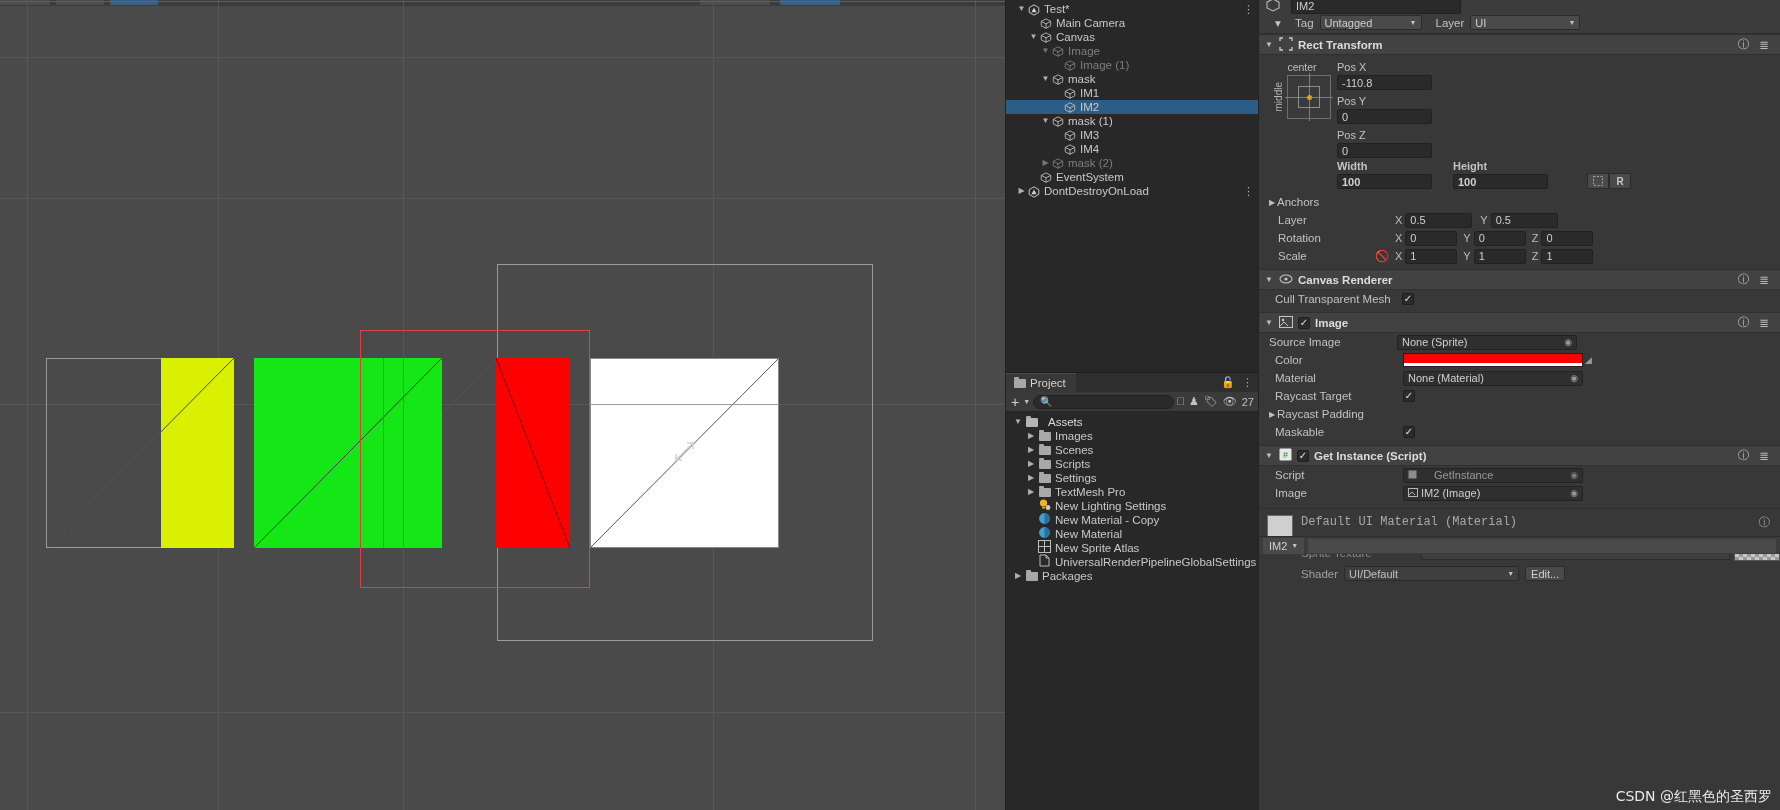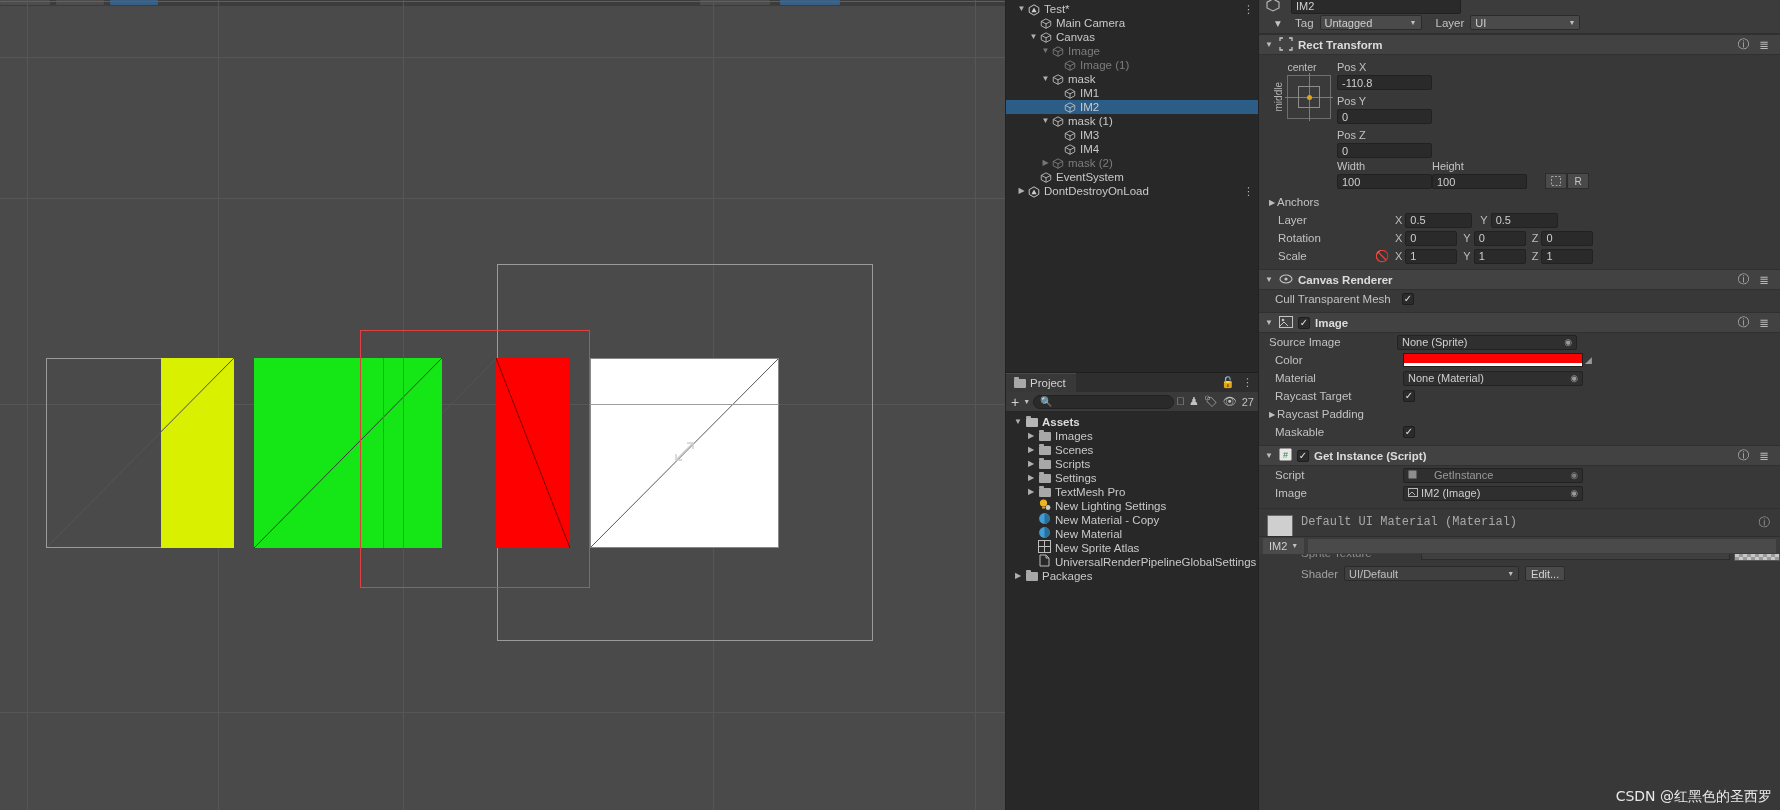"Width" div { font-weight: none -> bold; gap: 0 -> 21px }
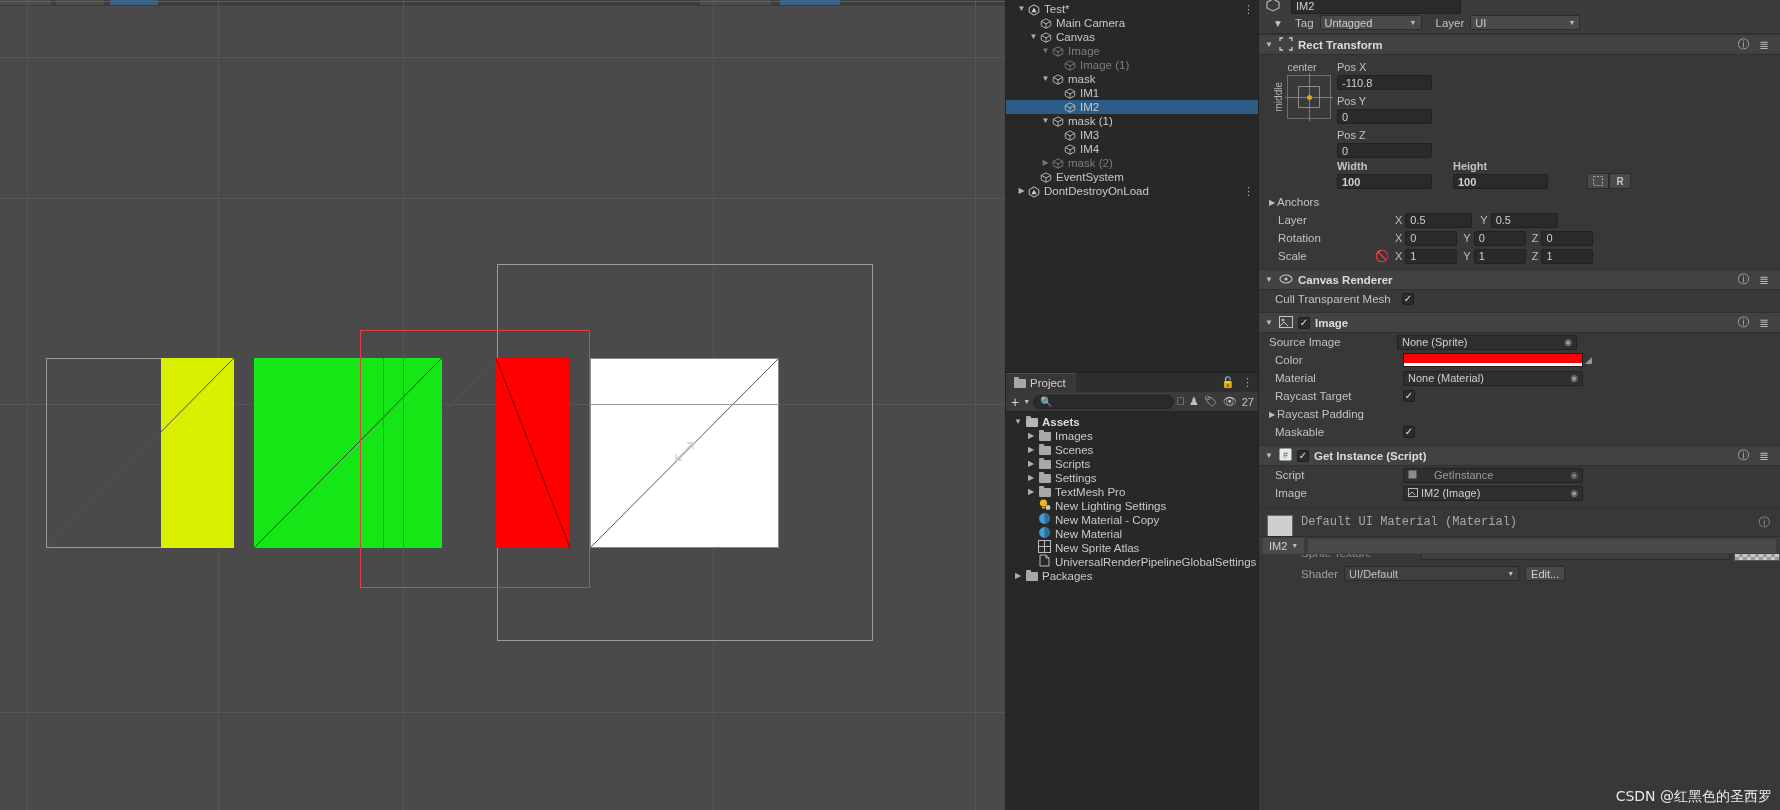"Assets" span { font-weight: bold -> normal; margin-left: 3px -> 9px }
